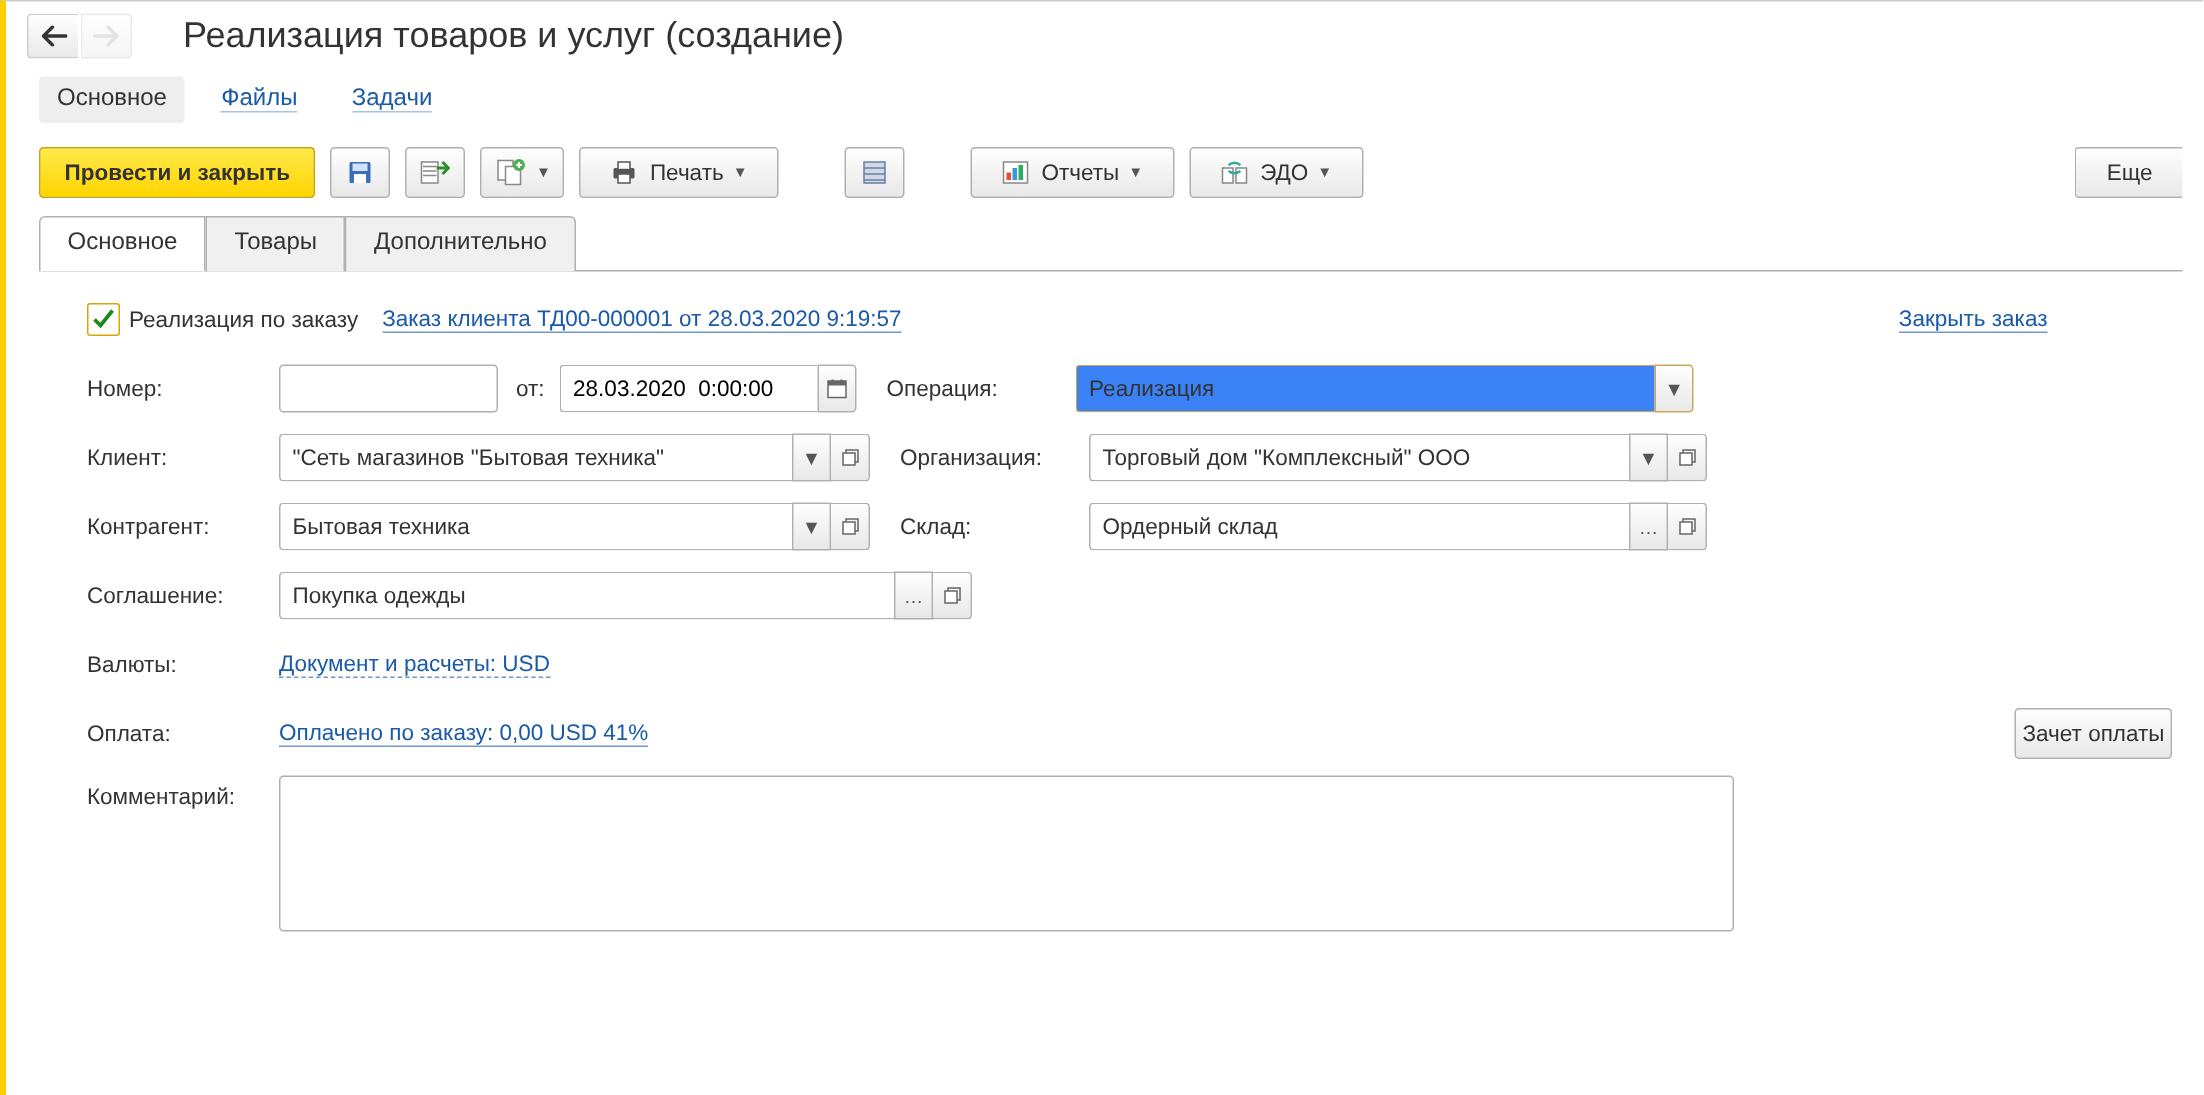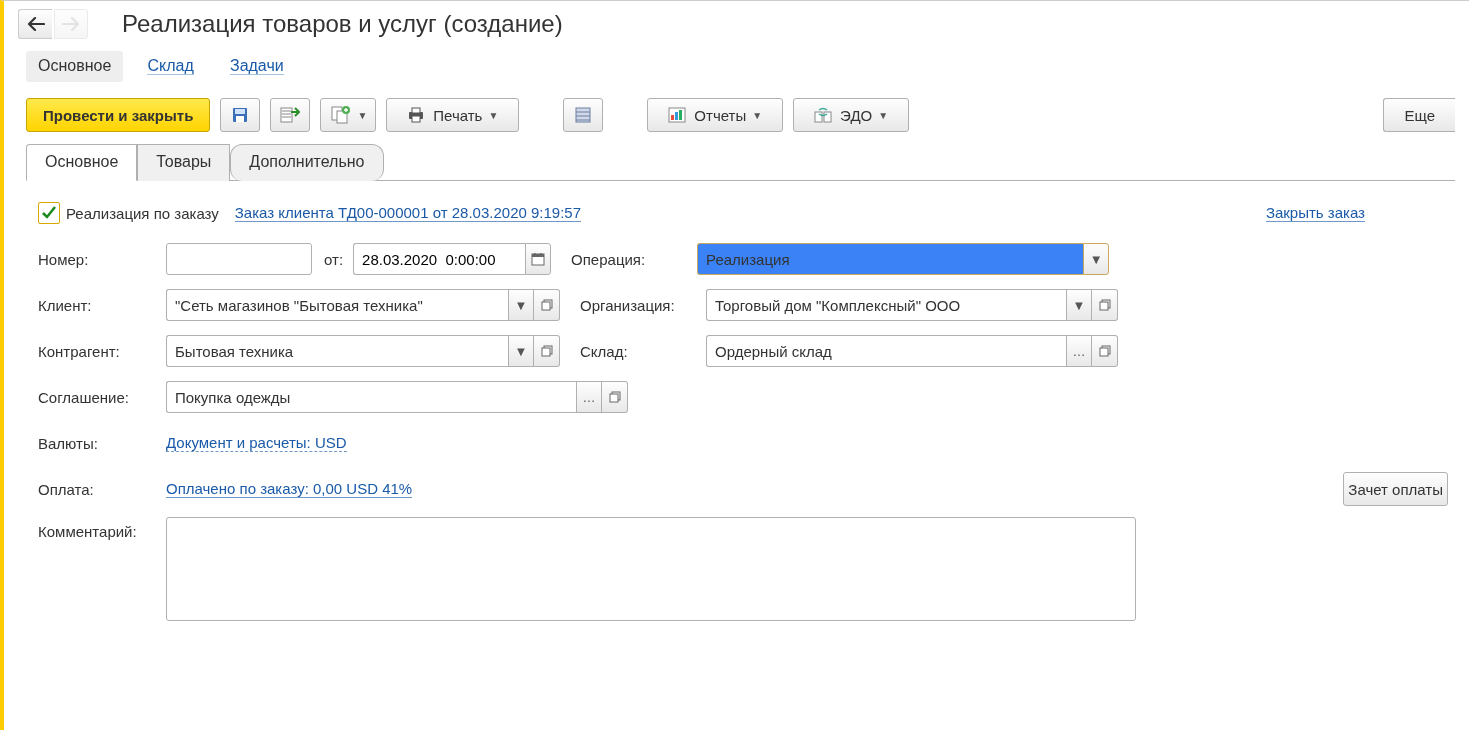"Склад" a { text: Склад -> Файлы }
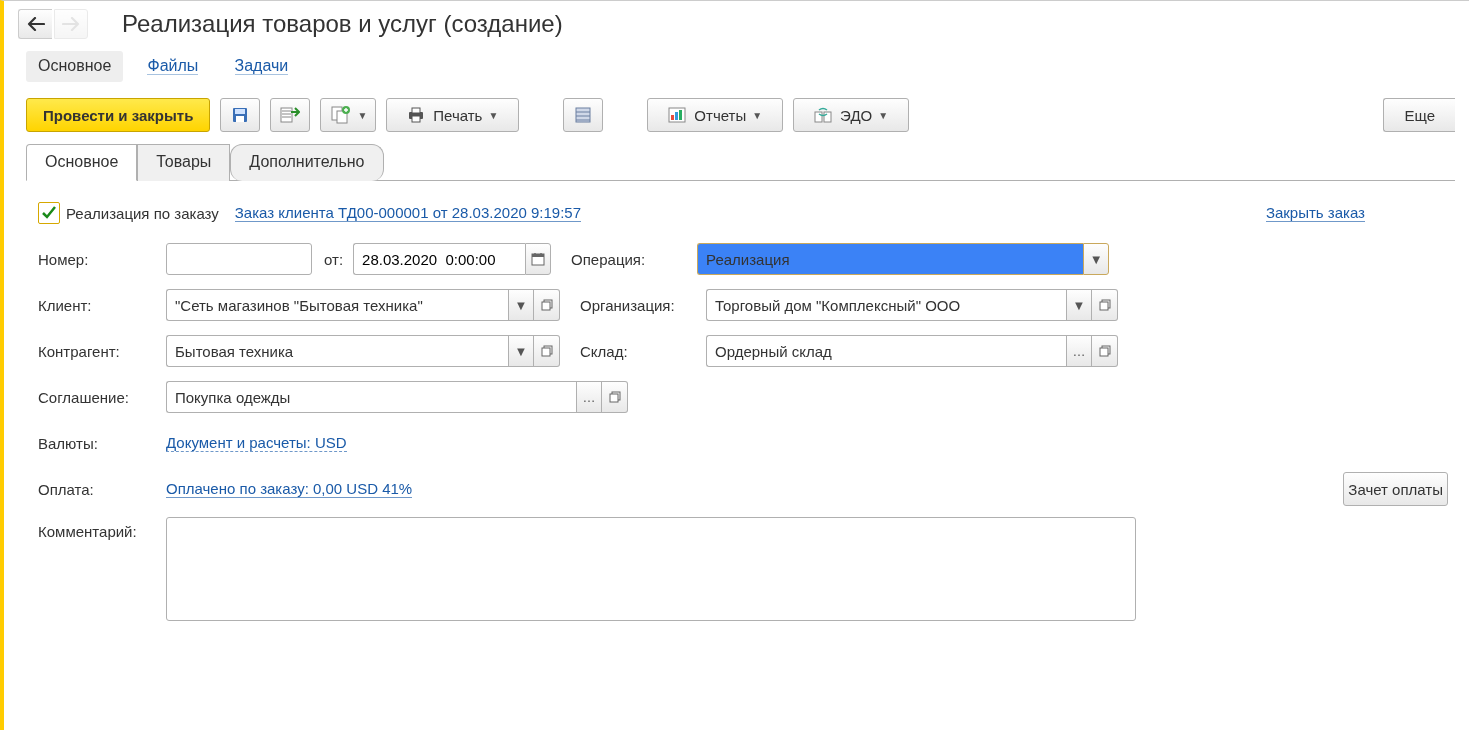"Дополнительно" .tab:last-child { border-radius: 12px -> none }
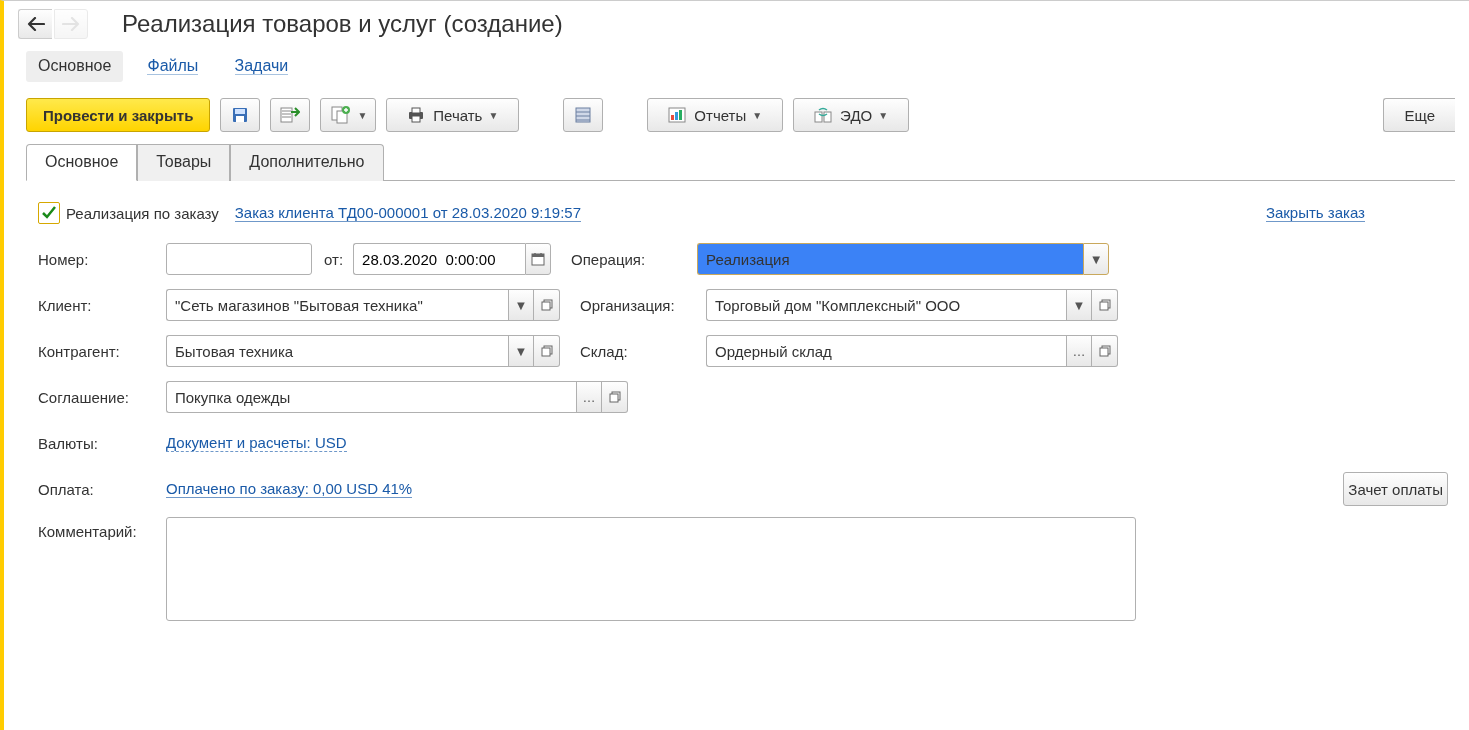"Реализация по заказу" .row { margin-left: none -> 20px }
